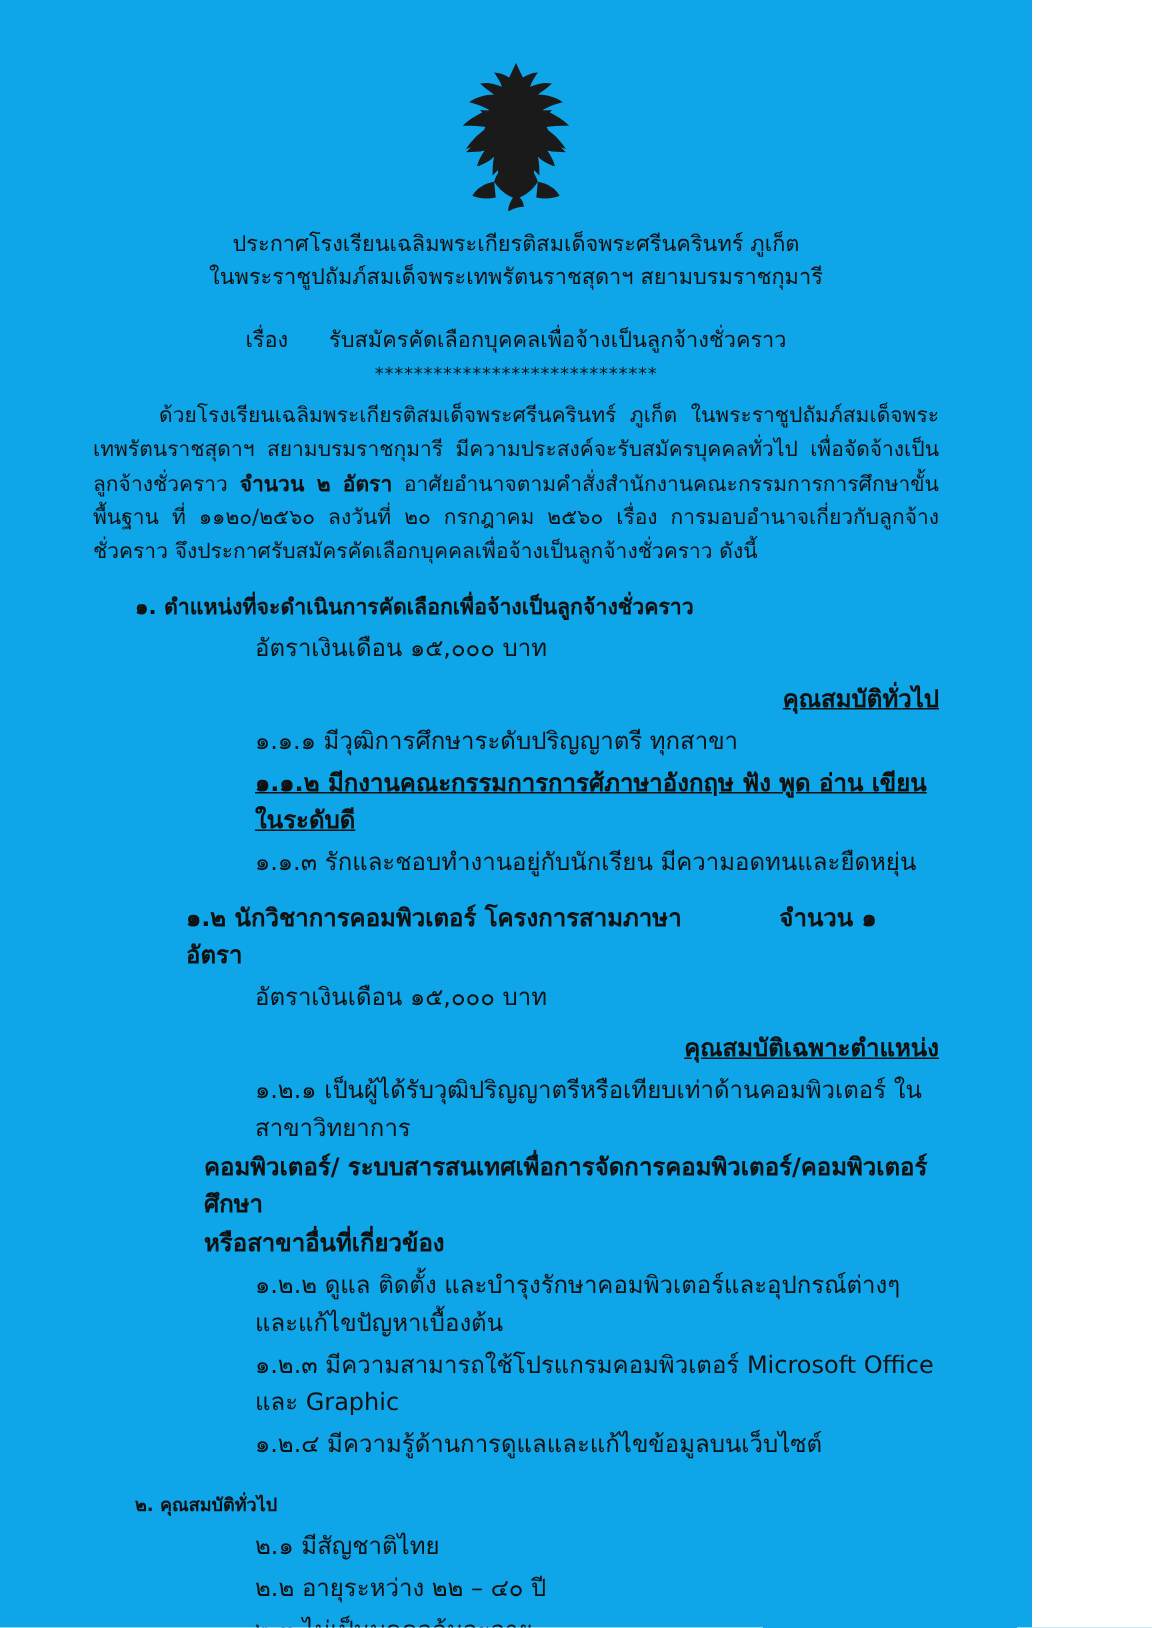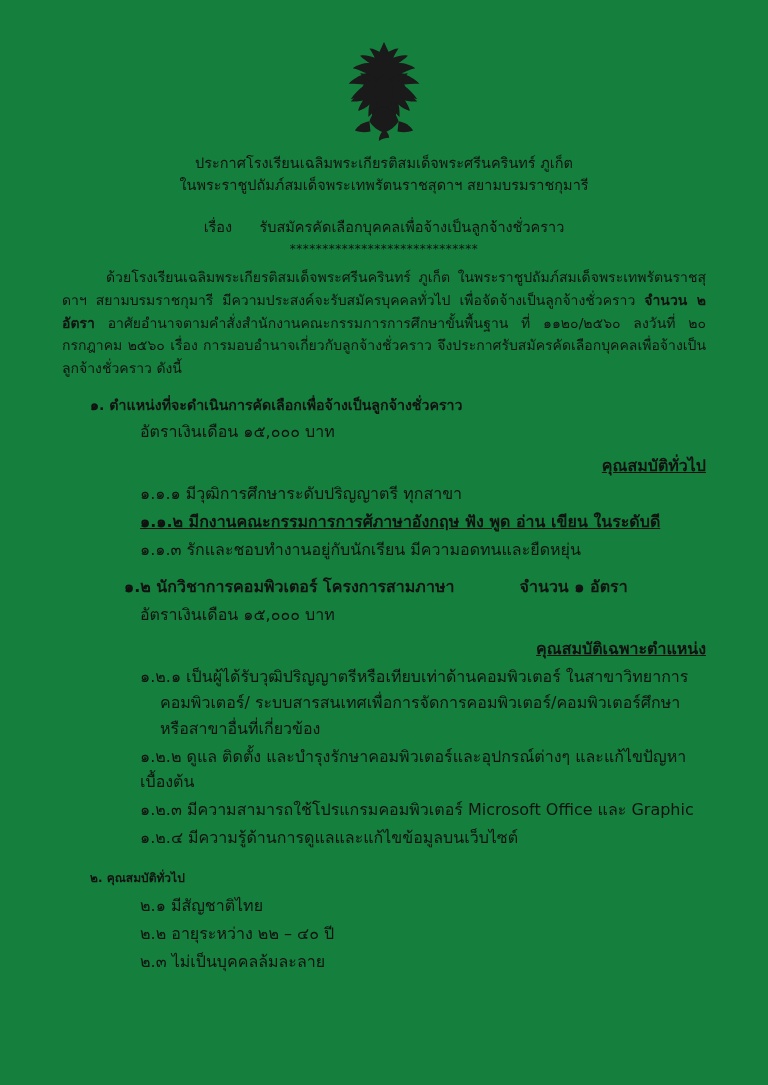"ประกาศโรงเรียนเฉลิมพระเกียรติสมเด็จพระศร" .page { background: #15803d -> #0ea5e9; width: 768px -> 688px }
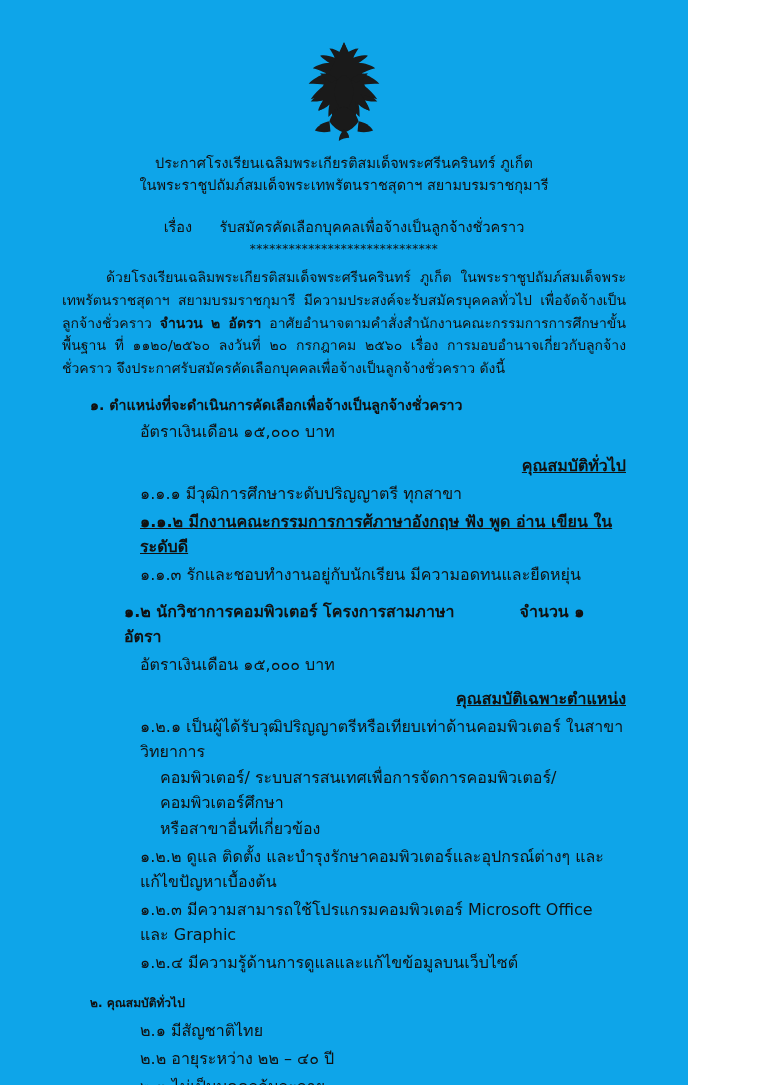"อัตราเงินเดือน ๑๕,๐๐๐ บาท" .lvl3 { margin-left: 78px -> 108px }
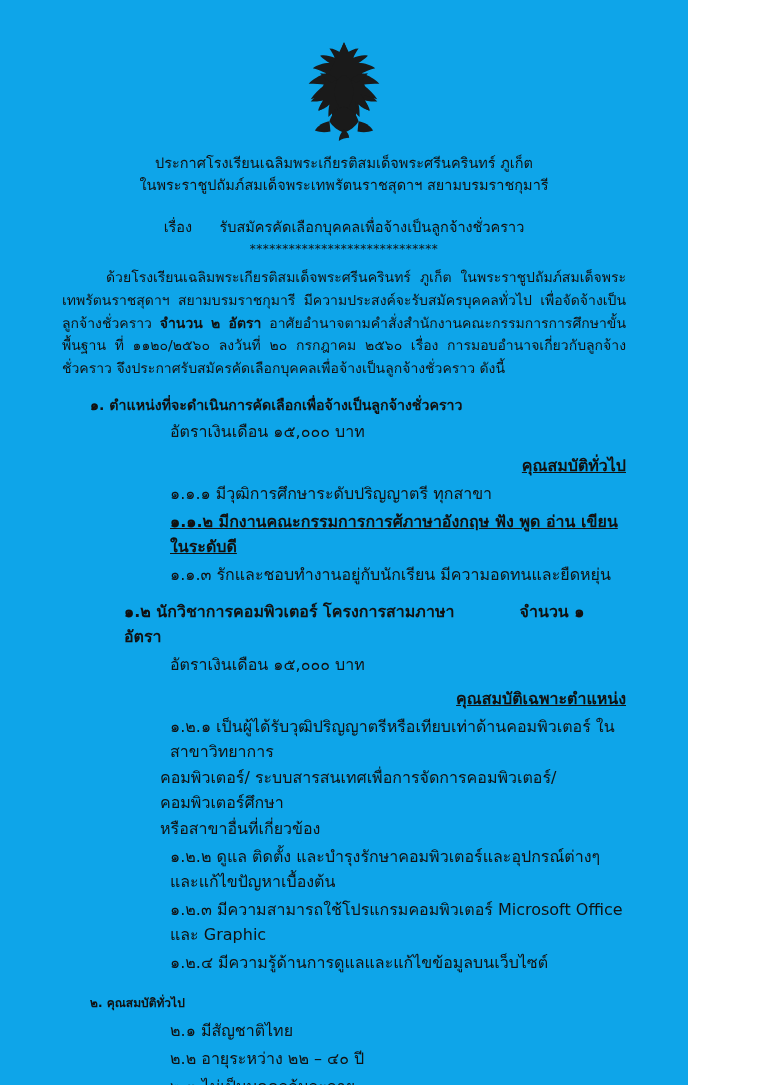"คอมพิวเตอร์/" .lvl3cont { font-weight: none -> bold; margin-left: 98px -> 74px }
